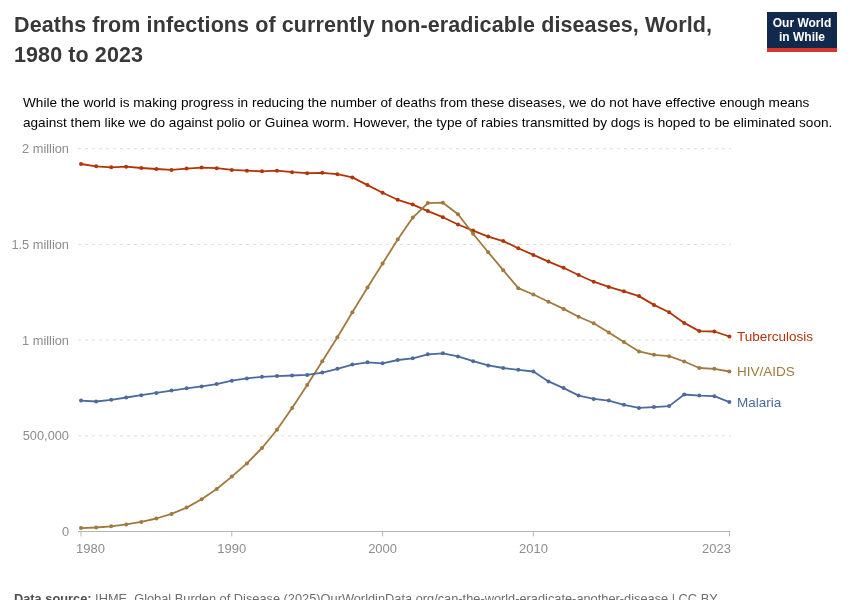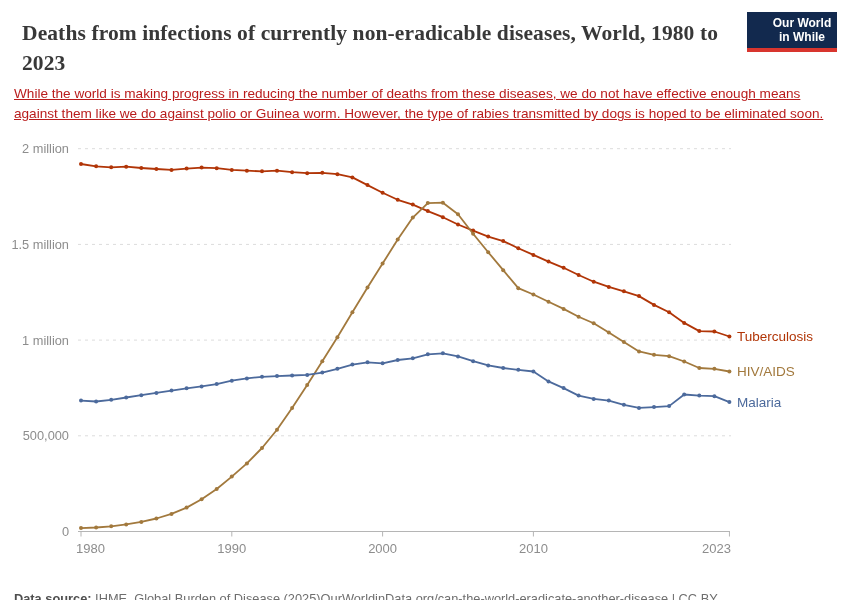"Deaths from infections of currently" .chart-title { font-family: Liberation Serif, serif -> Liberation Sans, sans-serif; margin: 8px -> 0 }
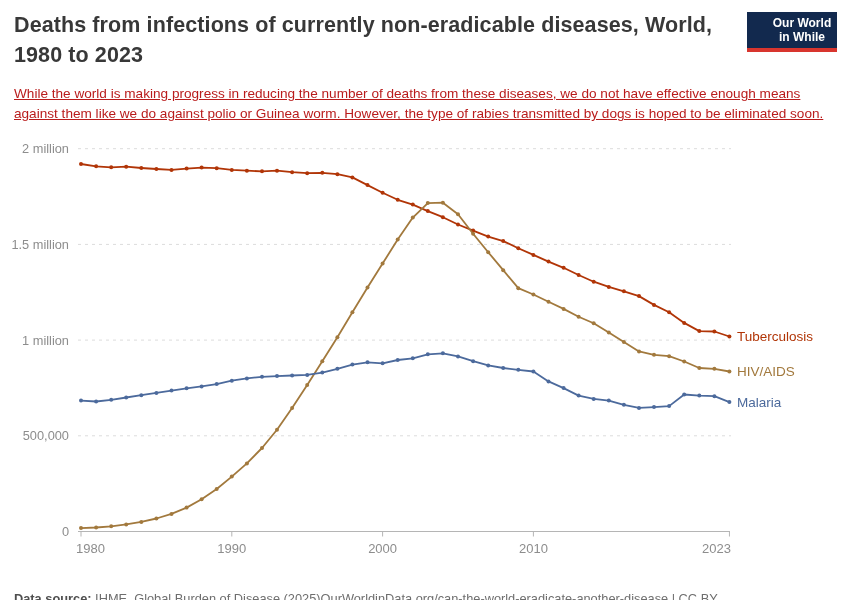"Our World" .owid-logo { padding-left: 20px -> none }
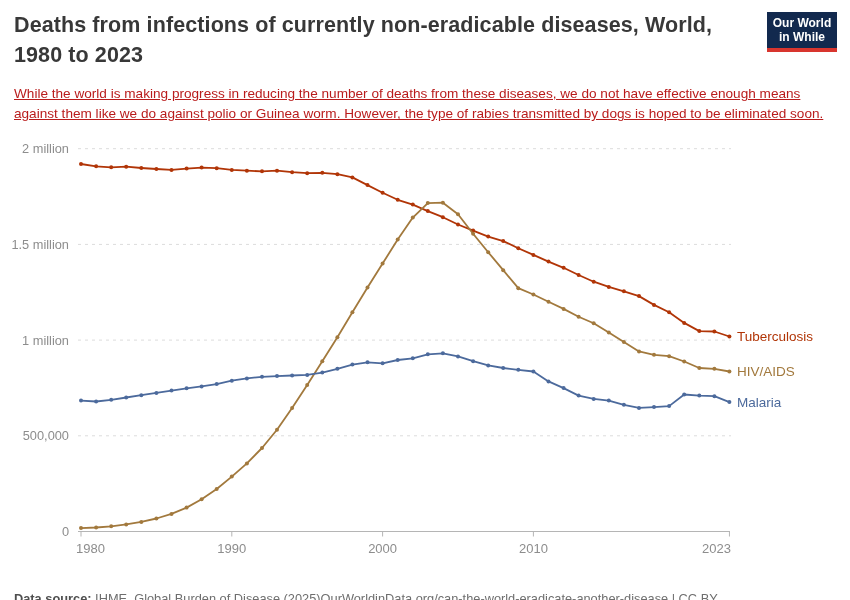"While the world is making" .chart-subtitle { color: #b91c1c -> #000000; margin: 0 -> 9px; text-decoration: underline -> none }
